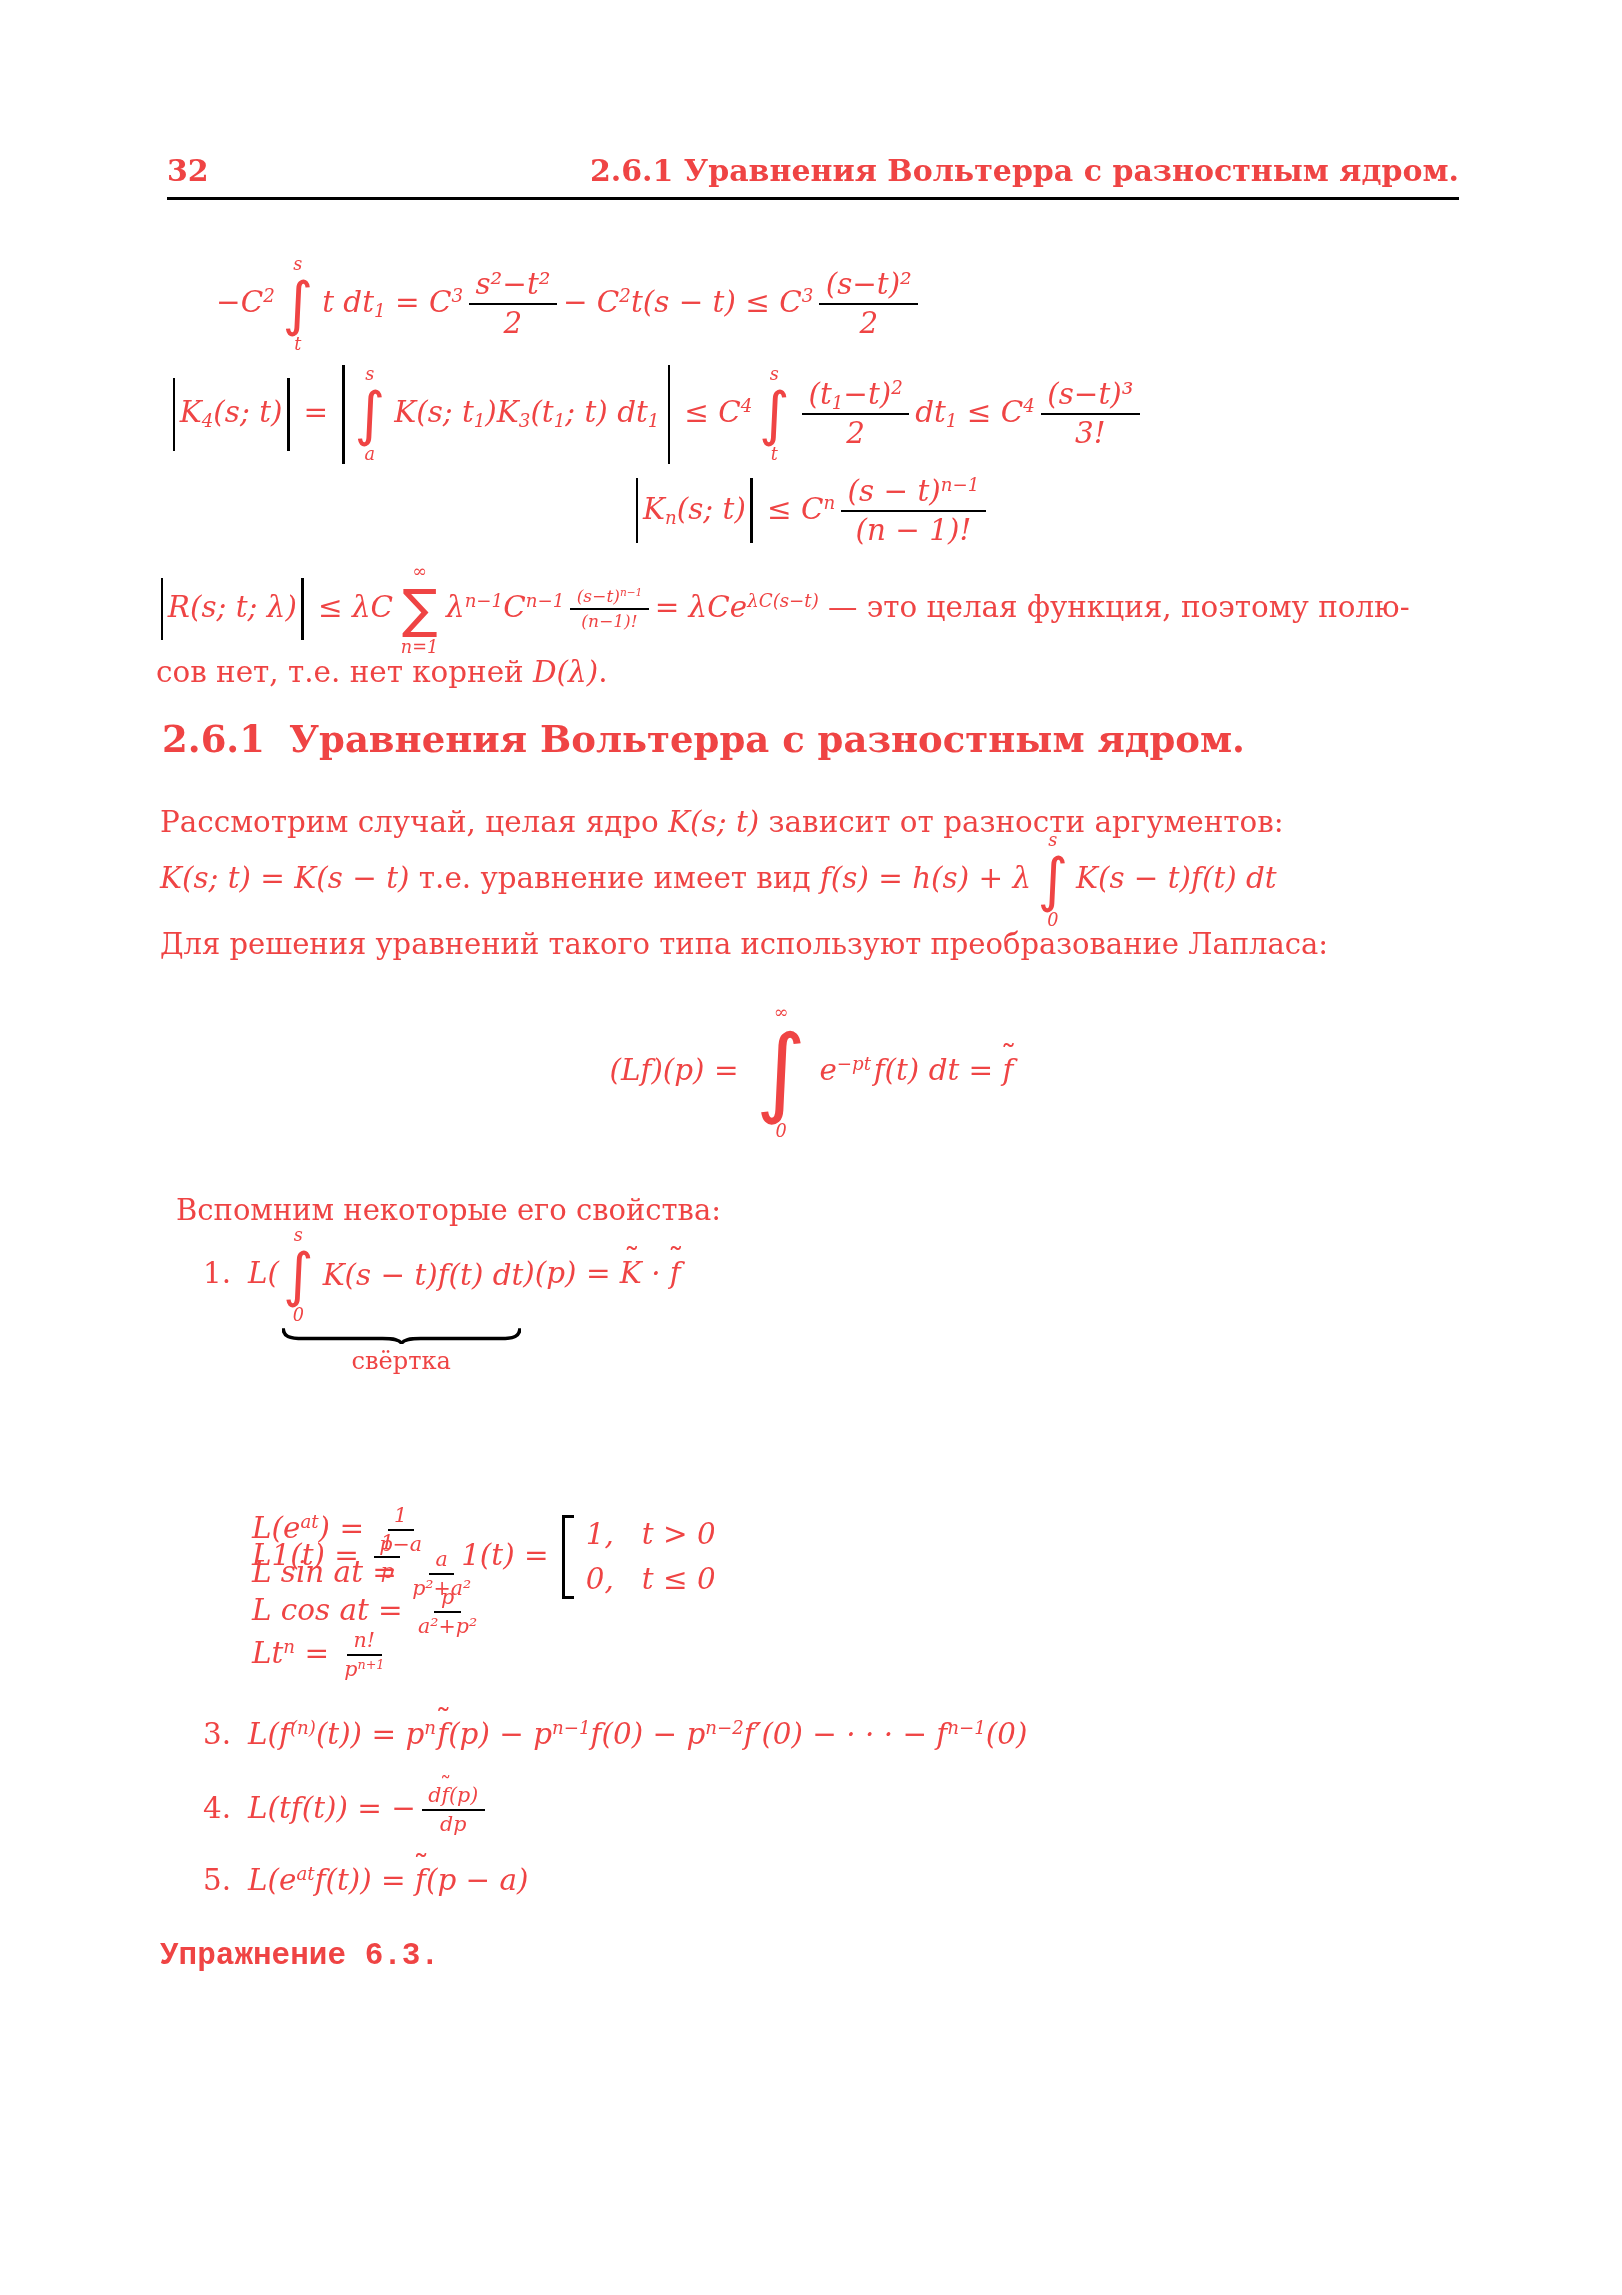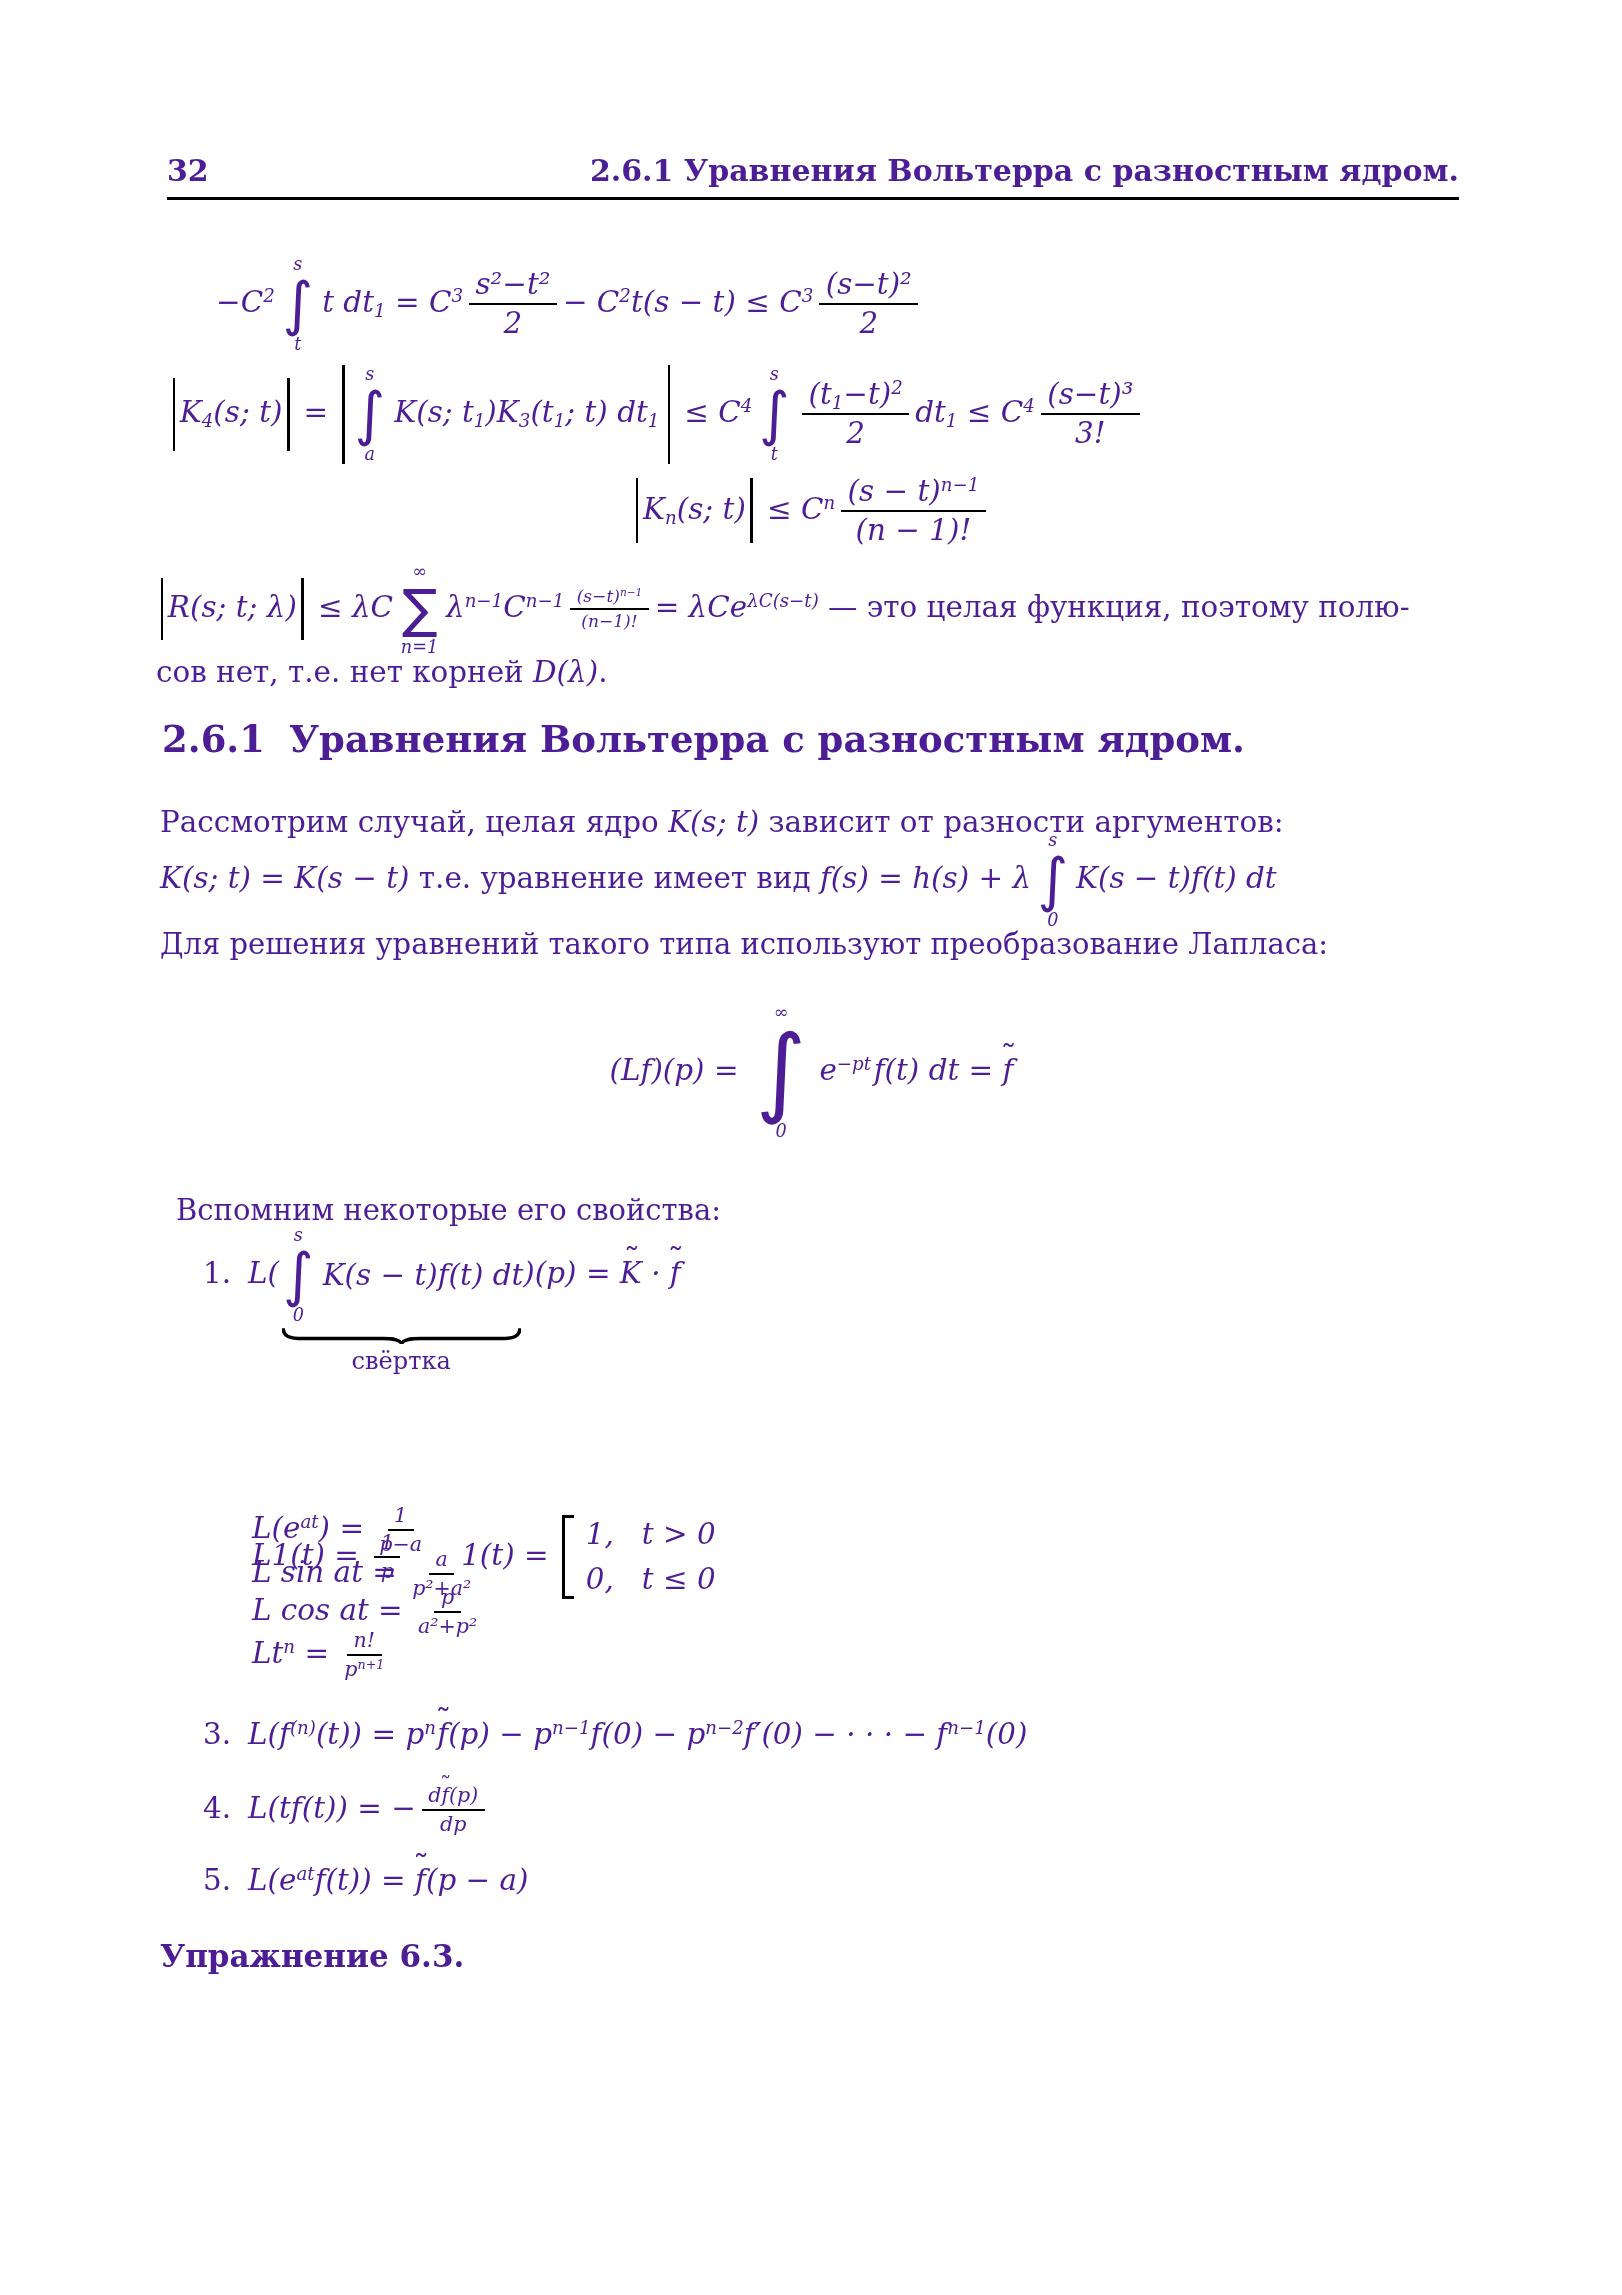"32" .page { color: #4c1d95 -> #ef4444 }
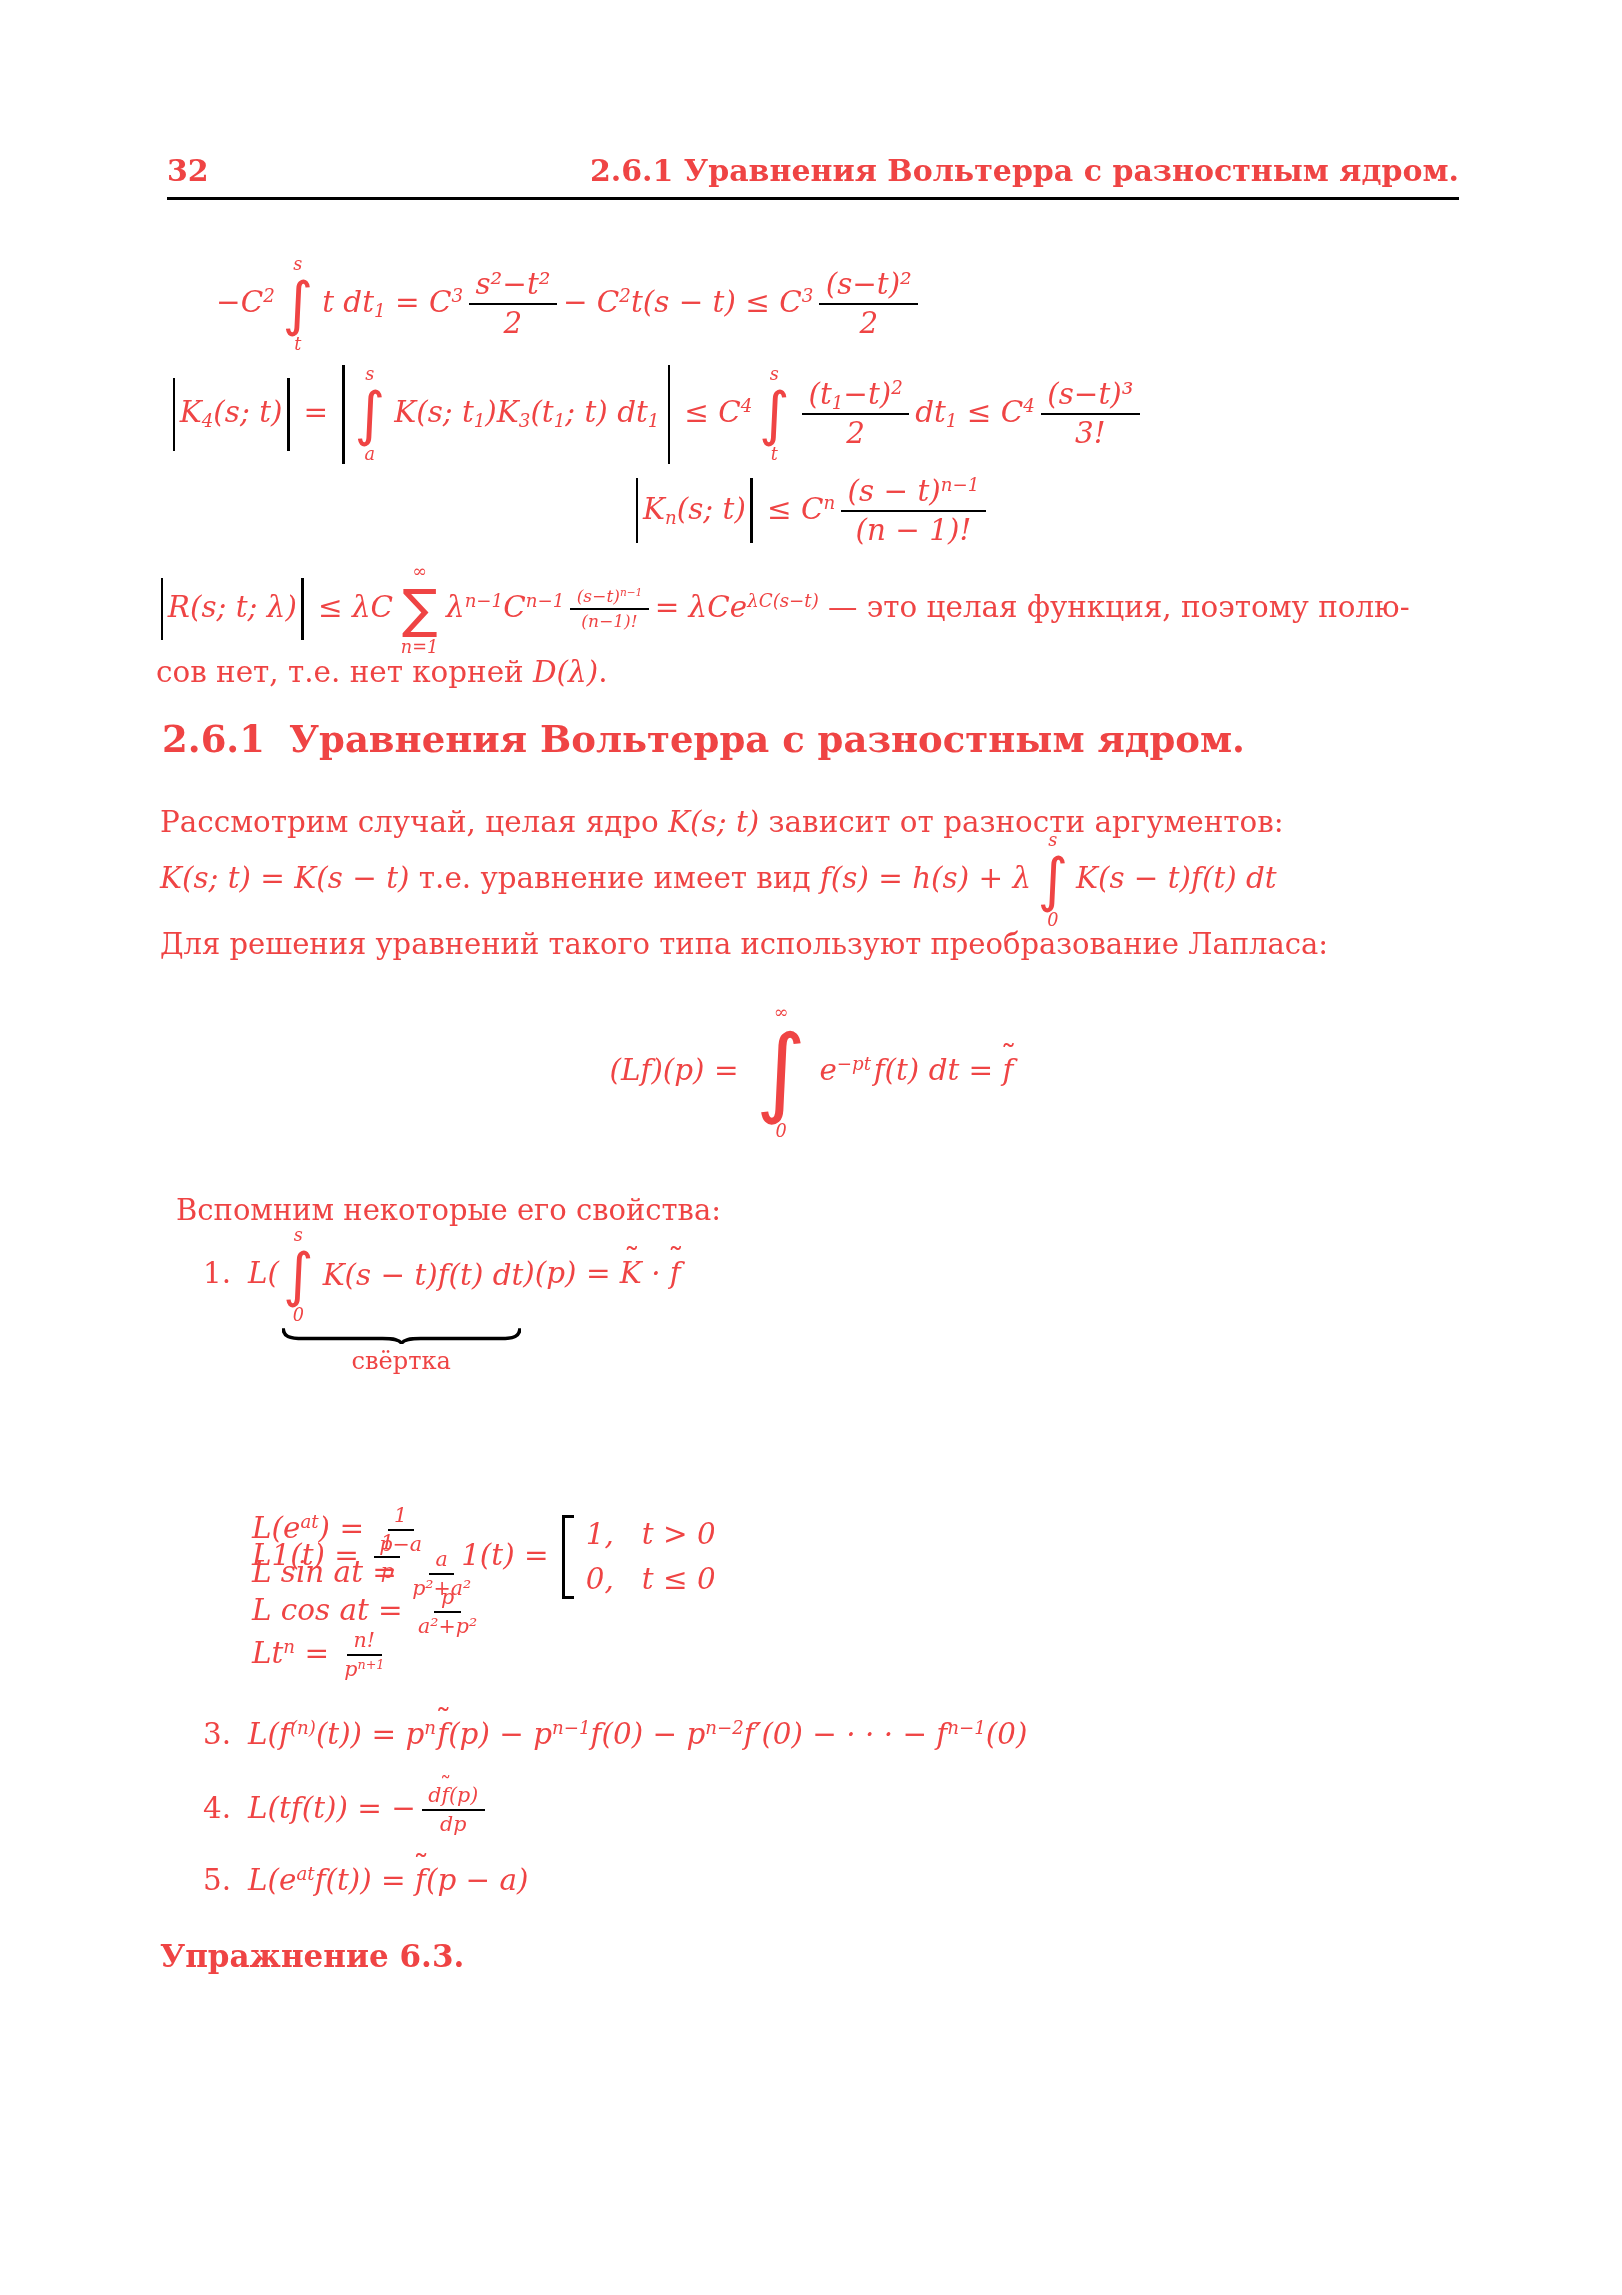"Упражнение 6.3." .exercise { font-family: none -> Liberation Mono, monospace }
